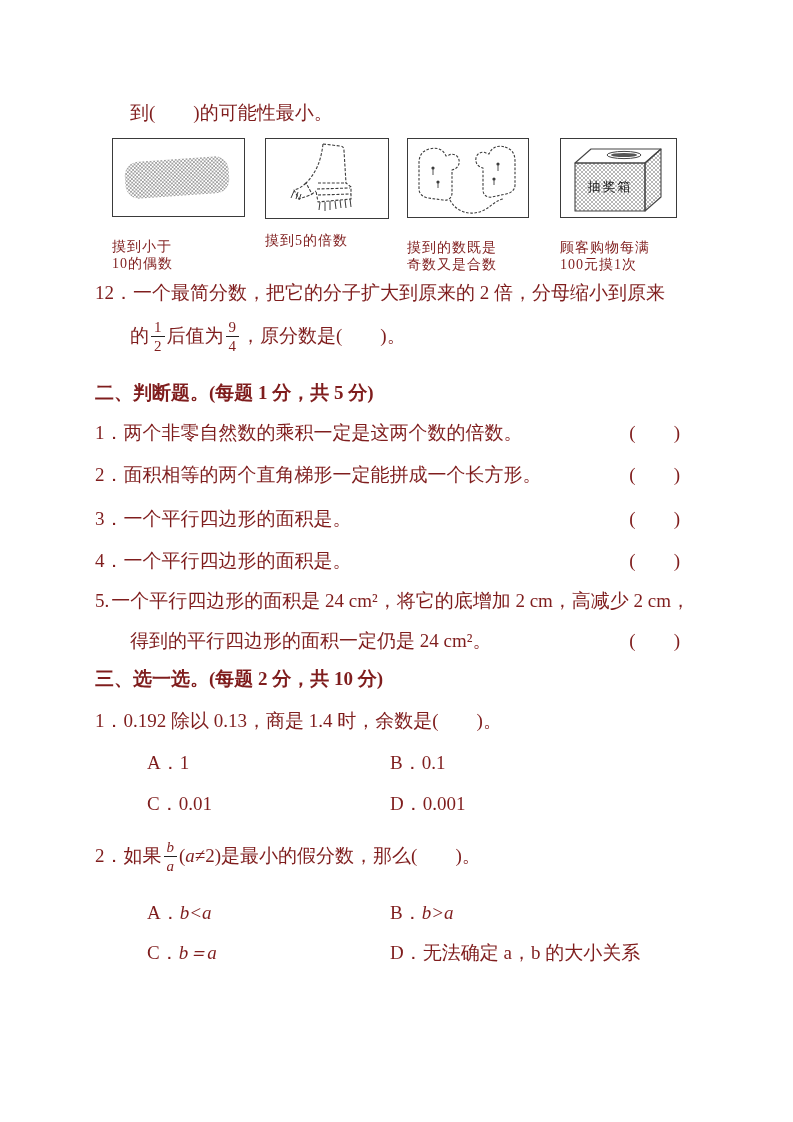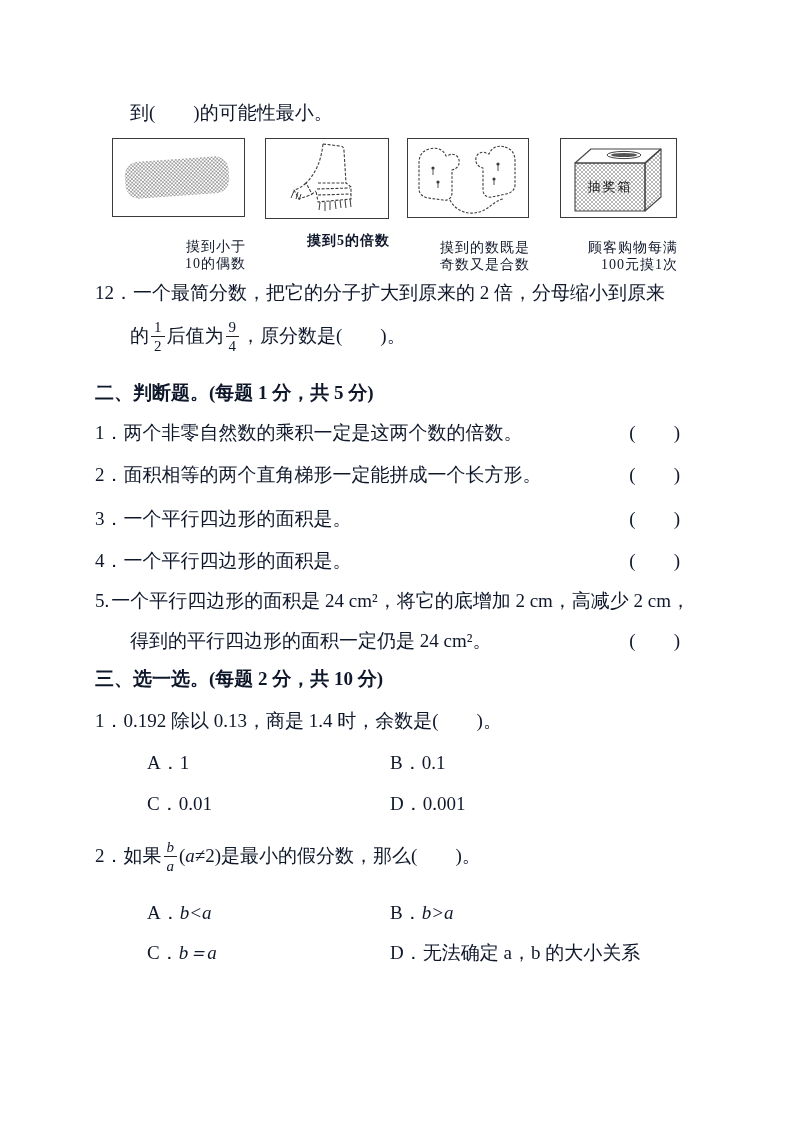"到( )的可能性最小。" .page { color: #0f172a -> #7f1d1d }
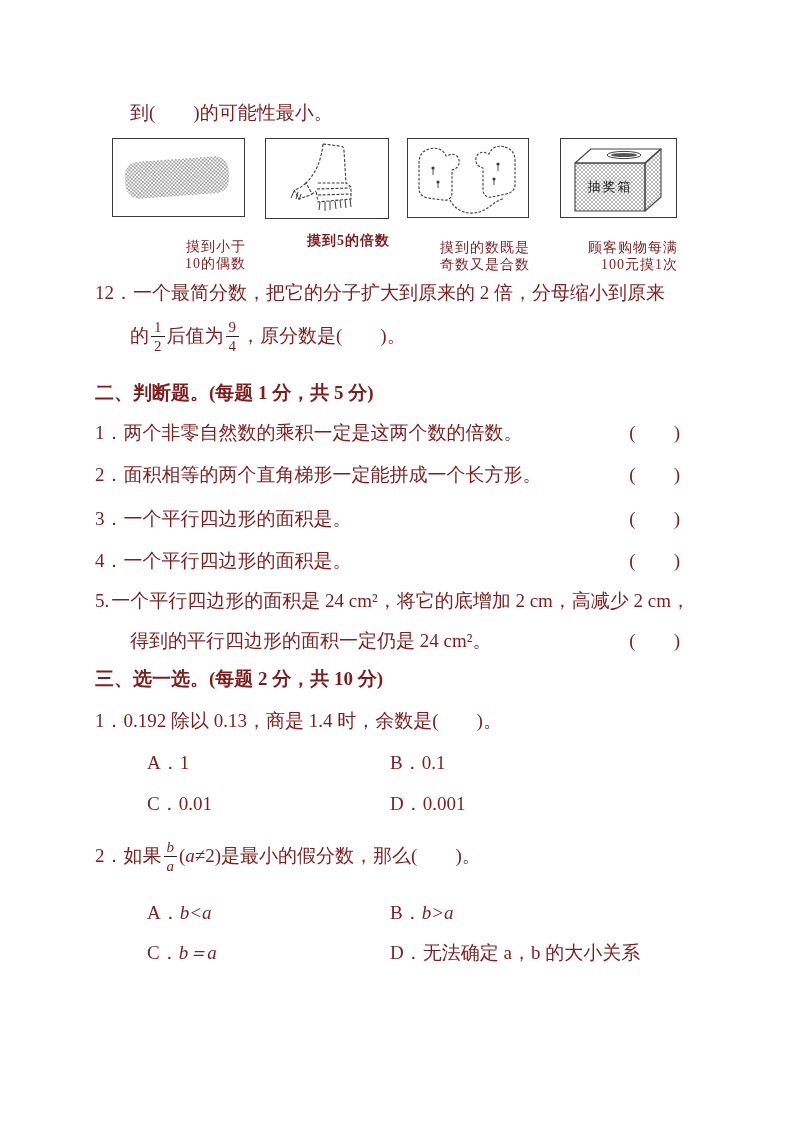"抽奖箱" .figure { text-align: right -> left }
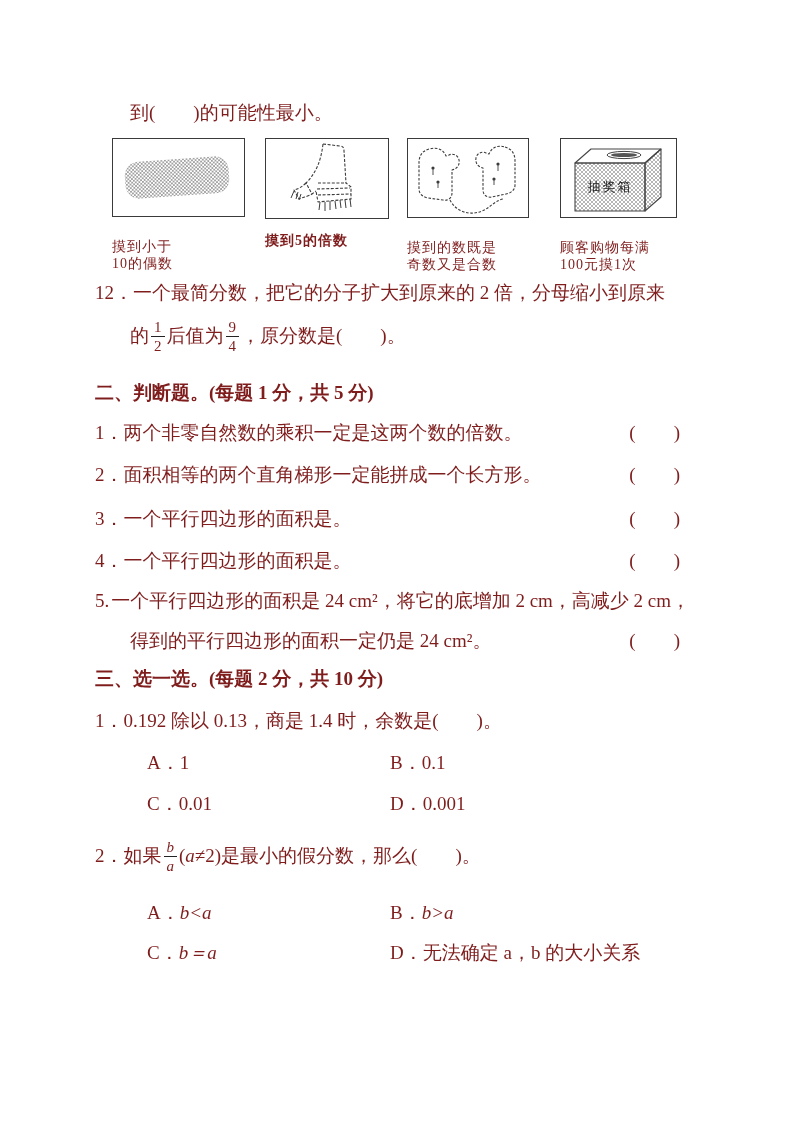"摸到5的倍数" .caption.single { font-weight: bold -> none }
